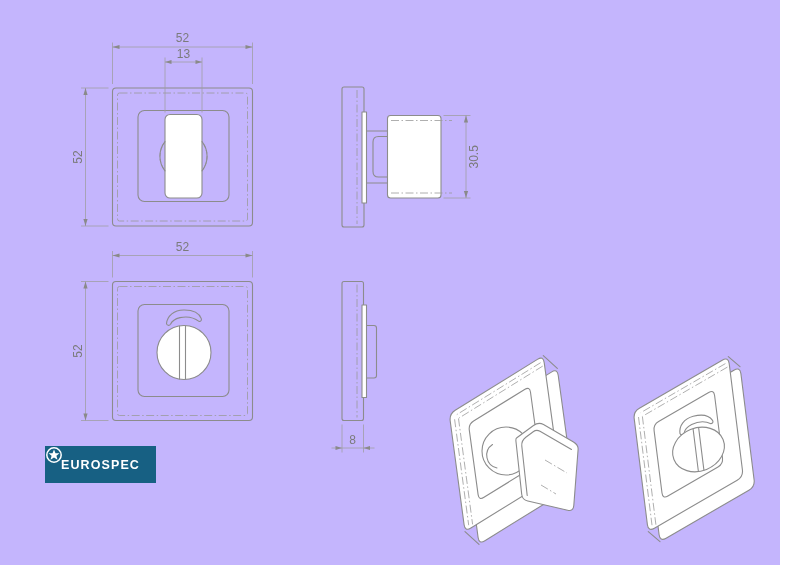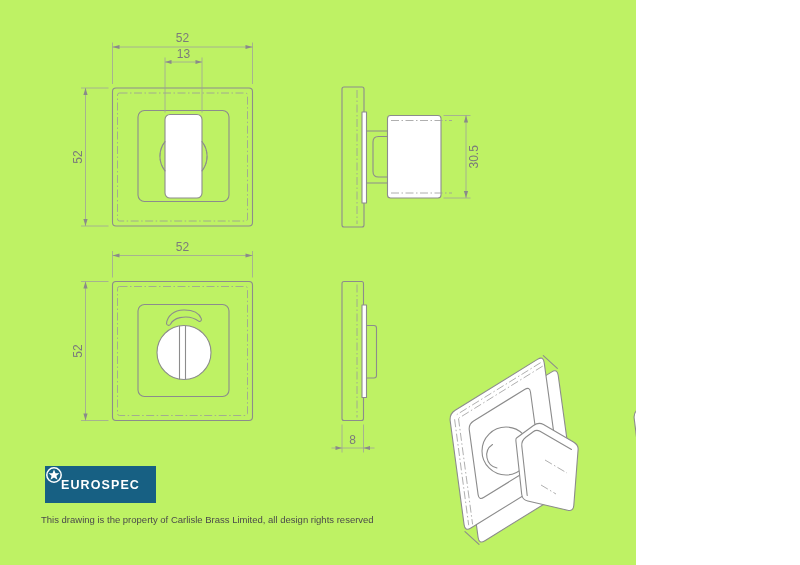"52" .canvas { background: #bef264 -> #c4b5fd; width: 636px -> 780px }
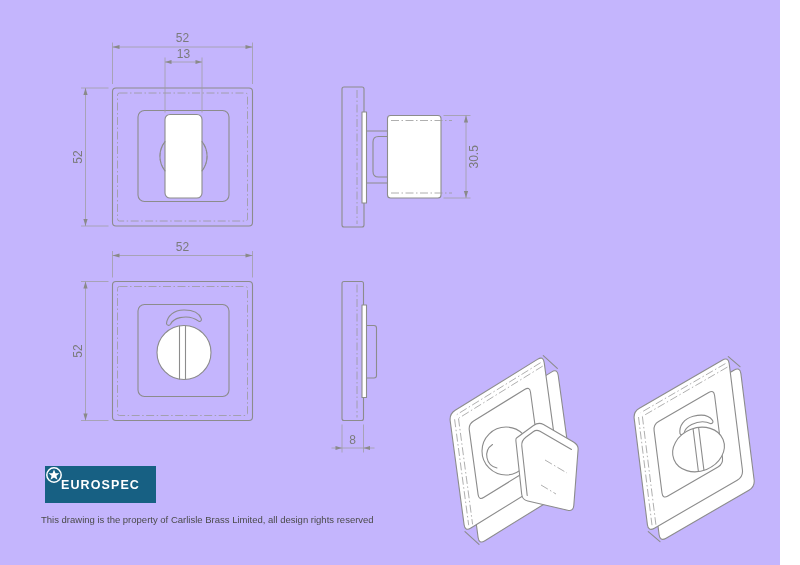"EUROSPEC" .logo { margin-top: 20px -> none }
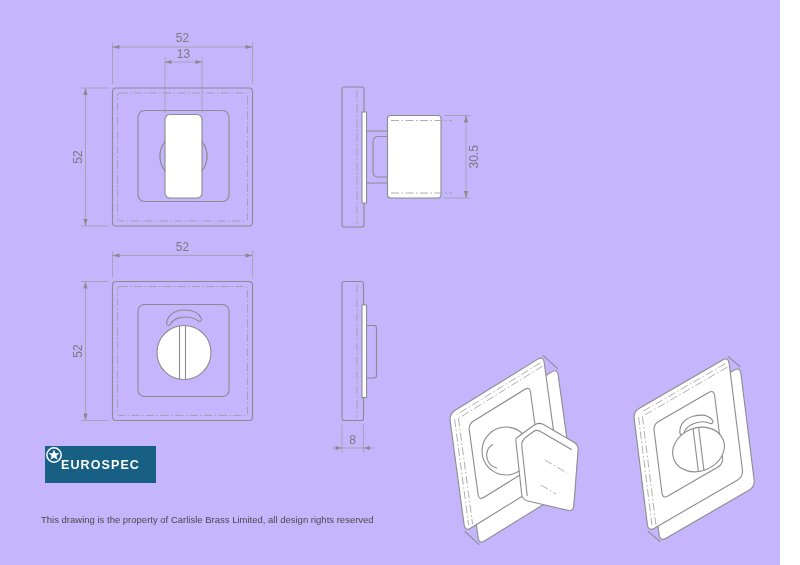"This drawing is the property" div.copyright { html: <div>This drawing is the property of Carlisle Brass Limited, all design rights reserved</div> -> none }
